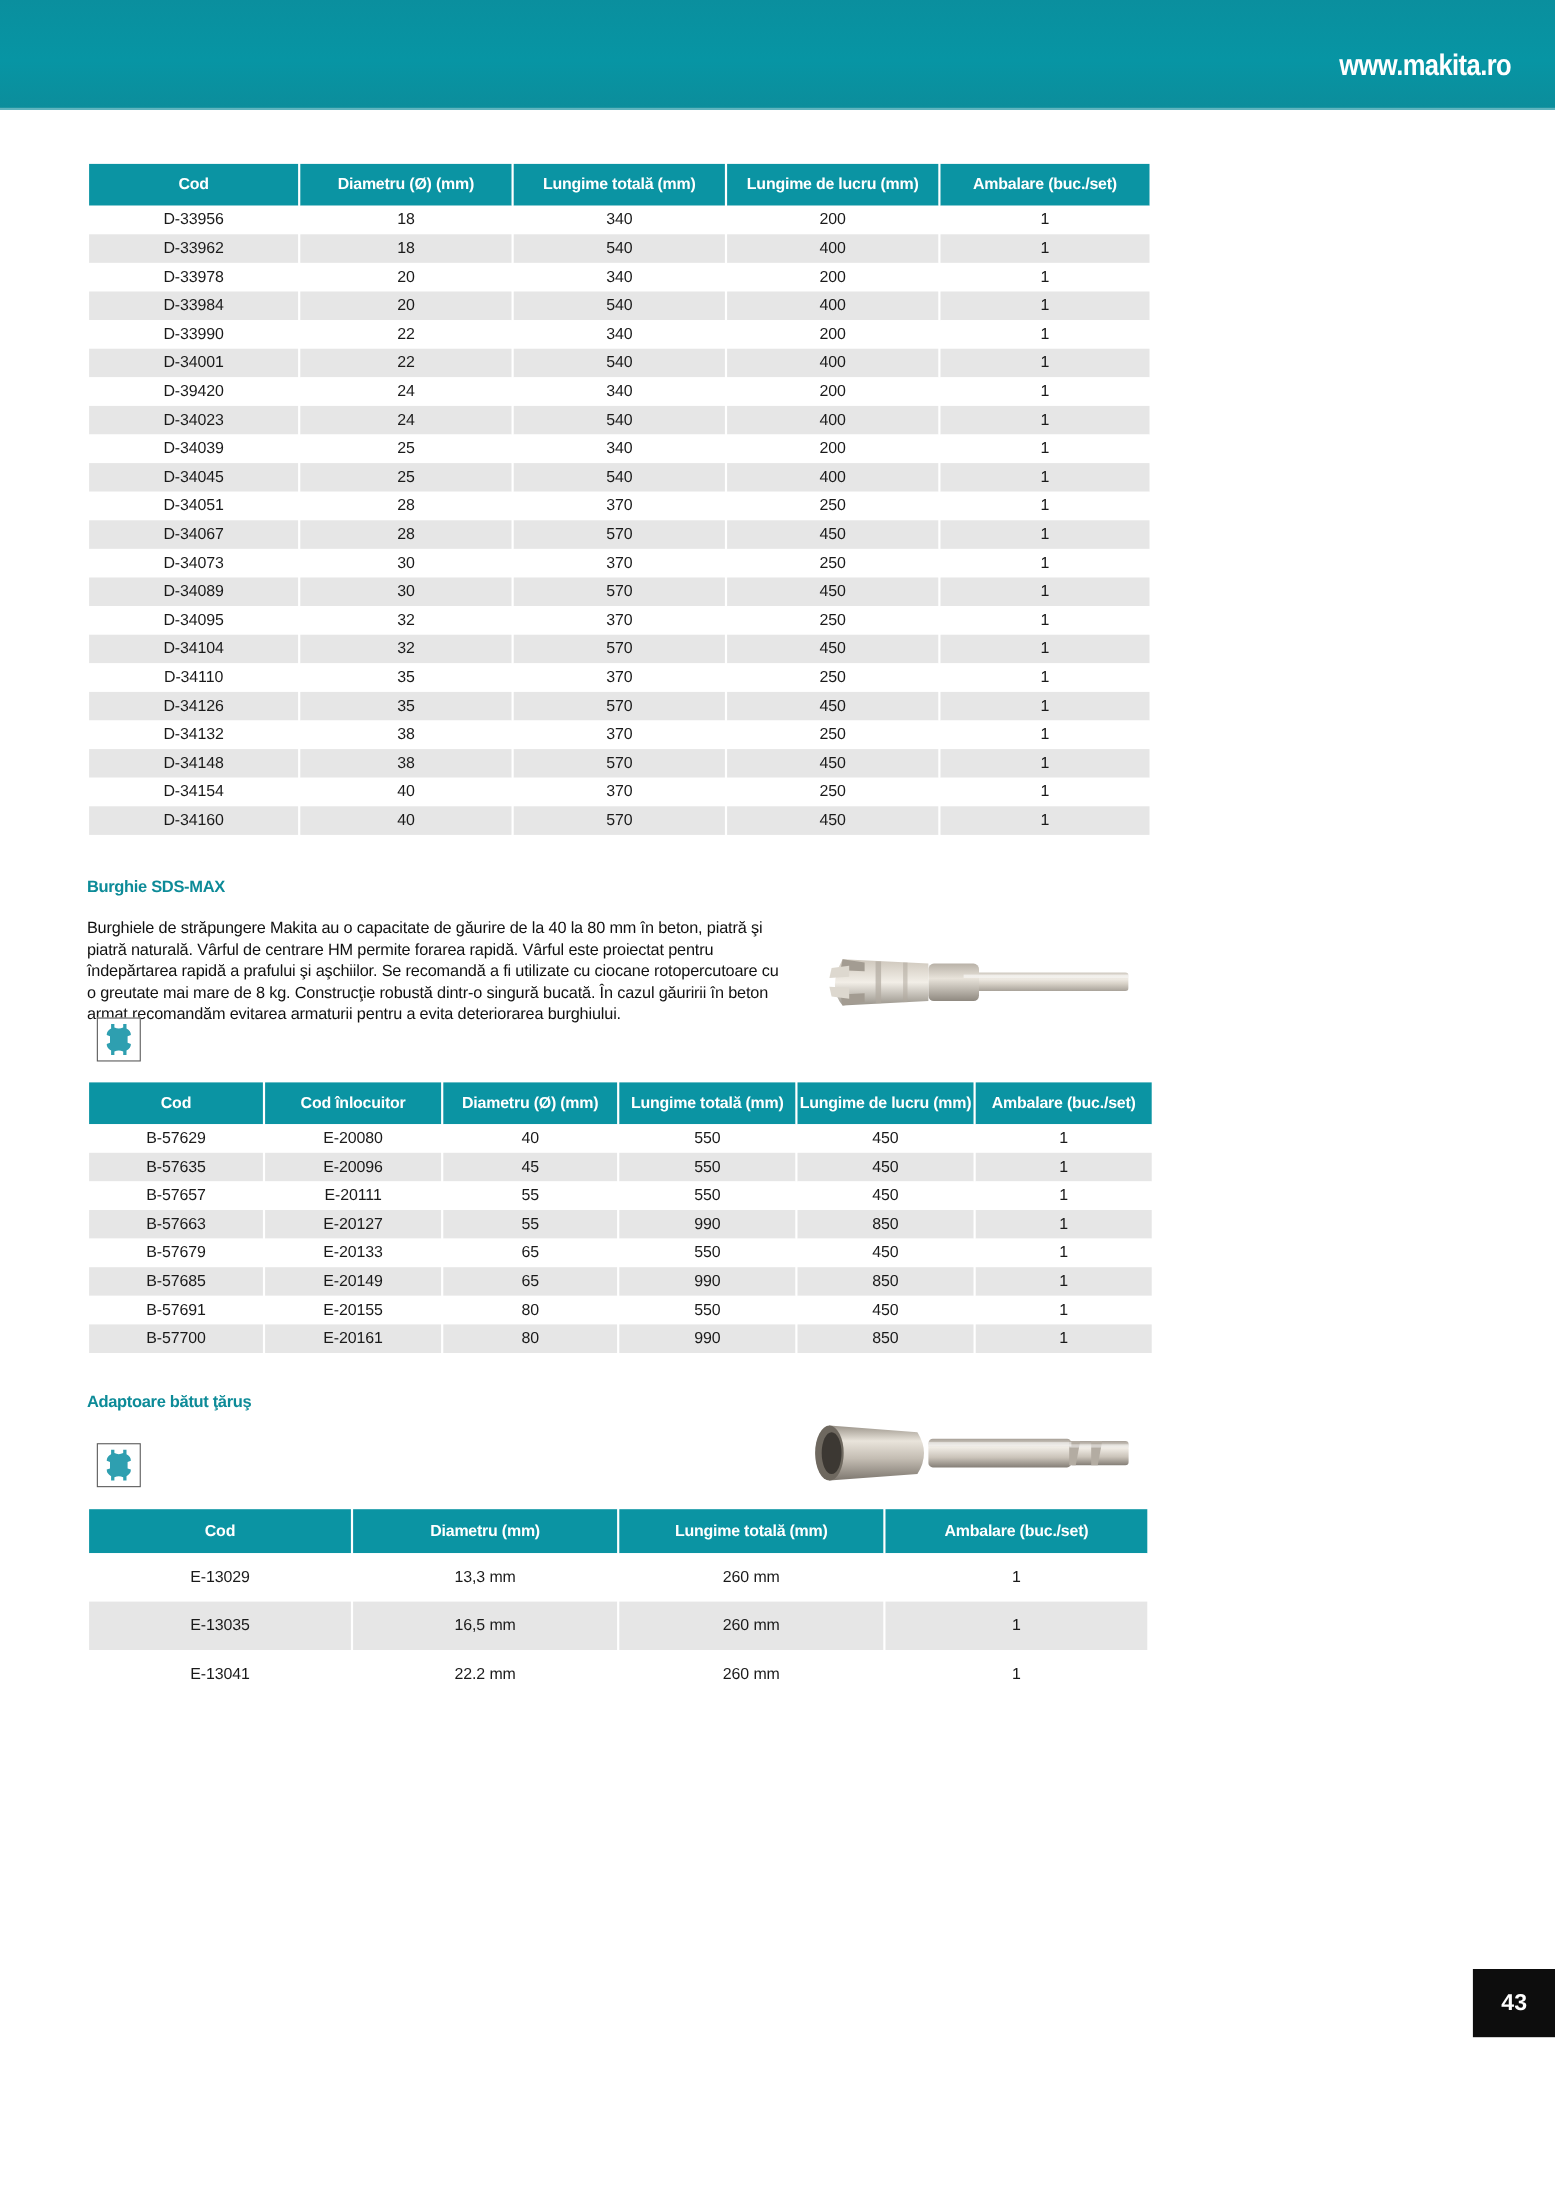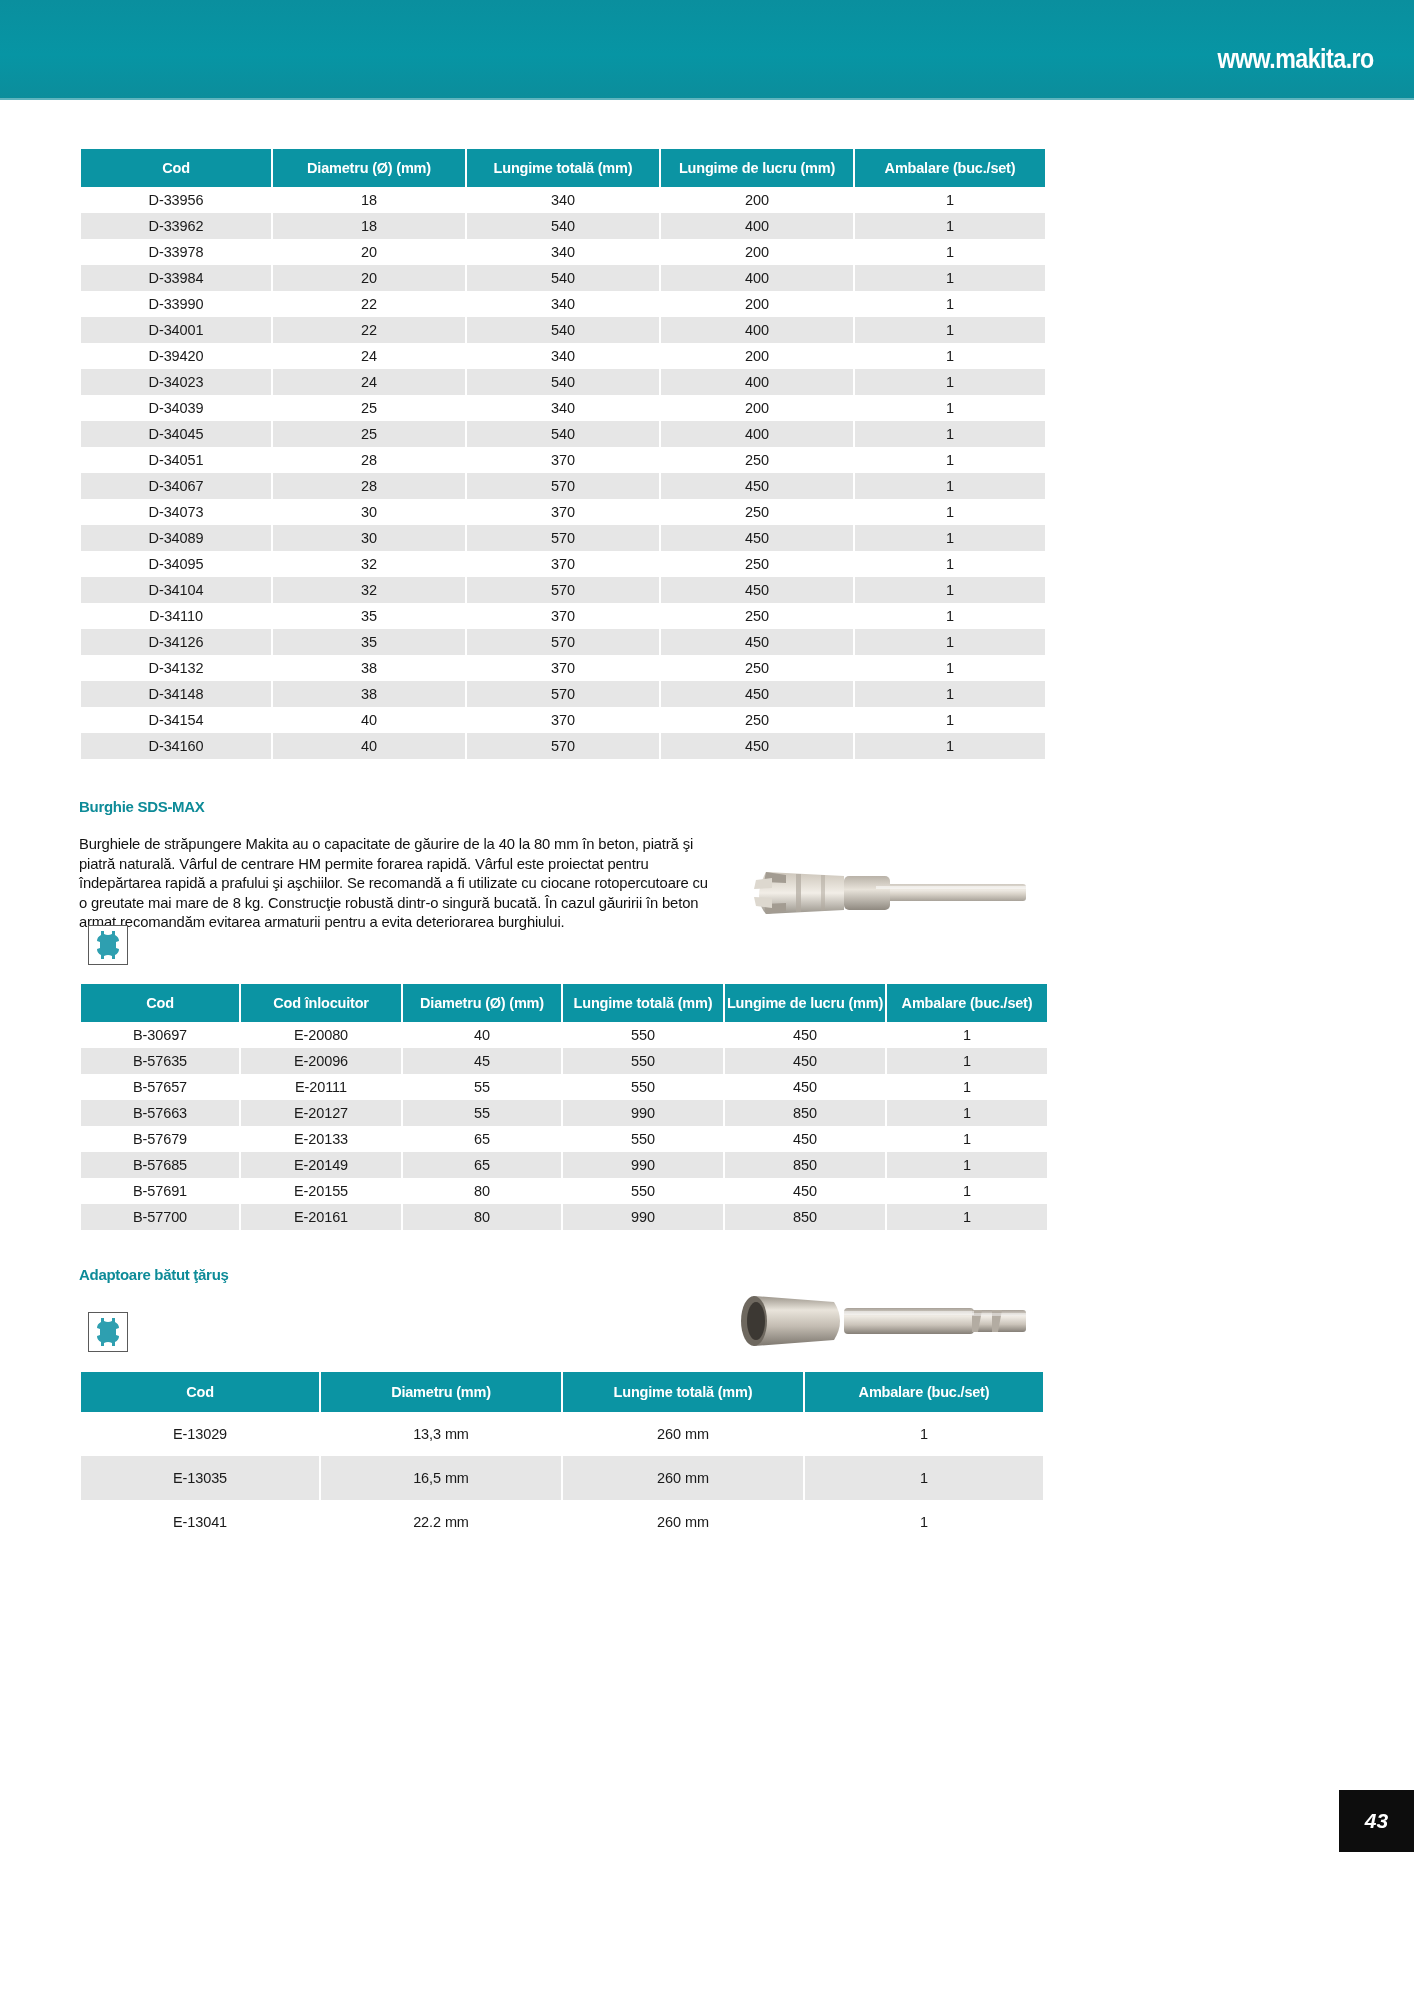"B-30697" td { text: B-30697 -> B-57629 }
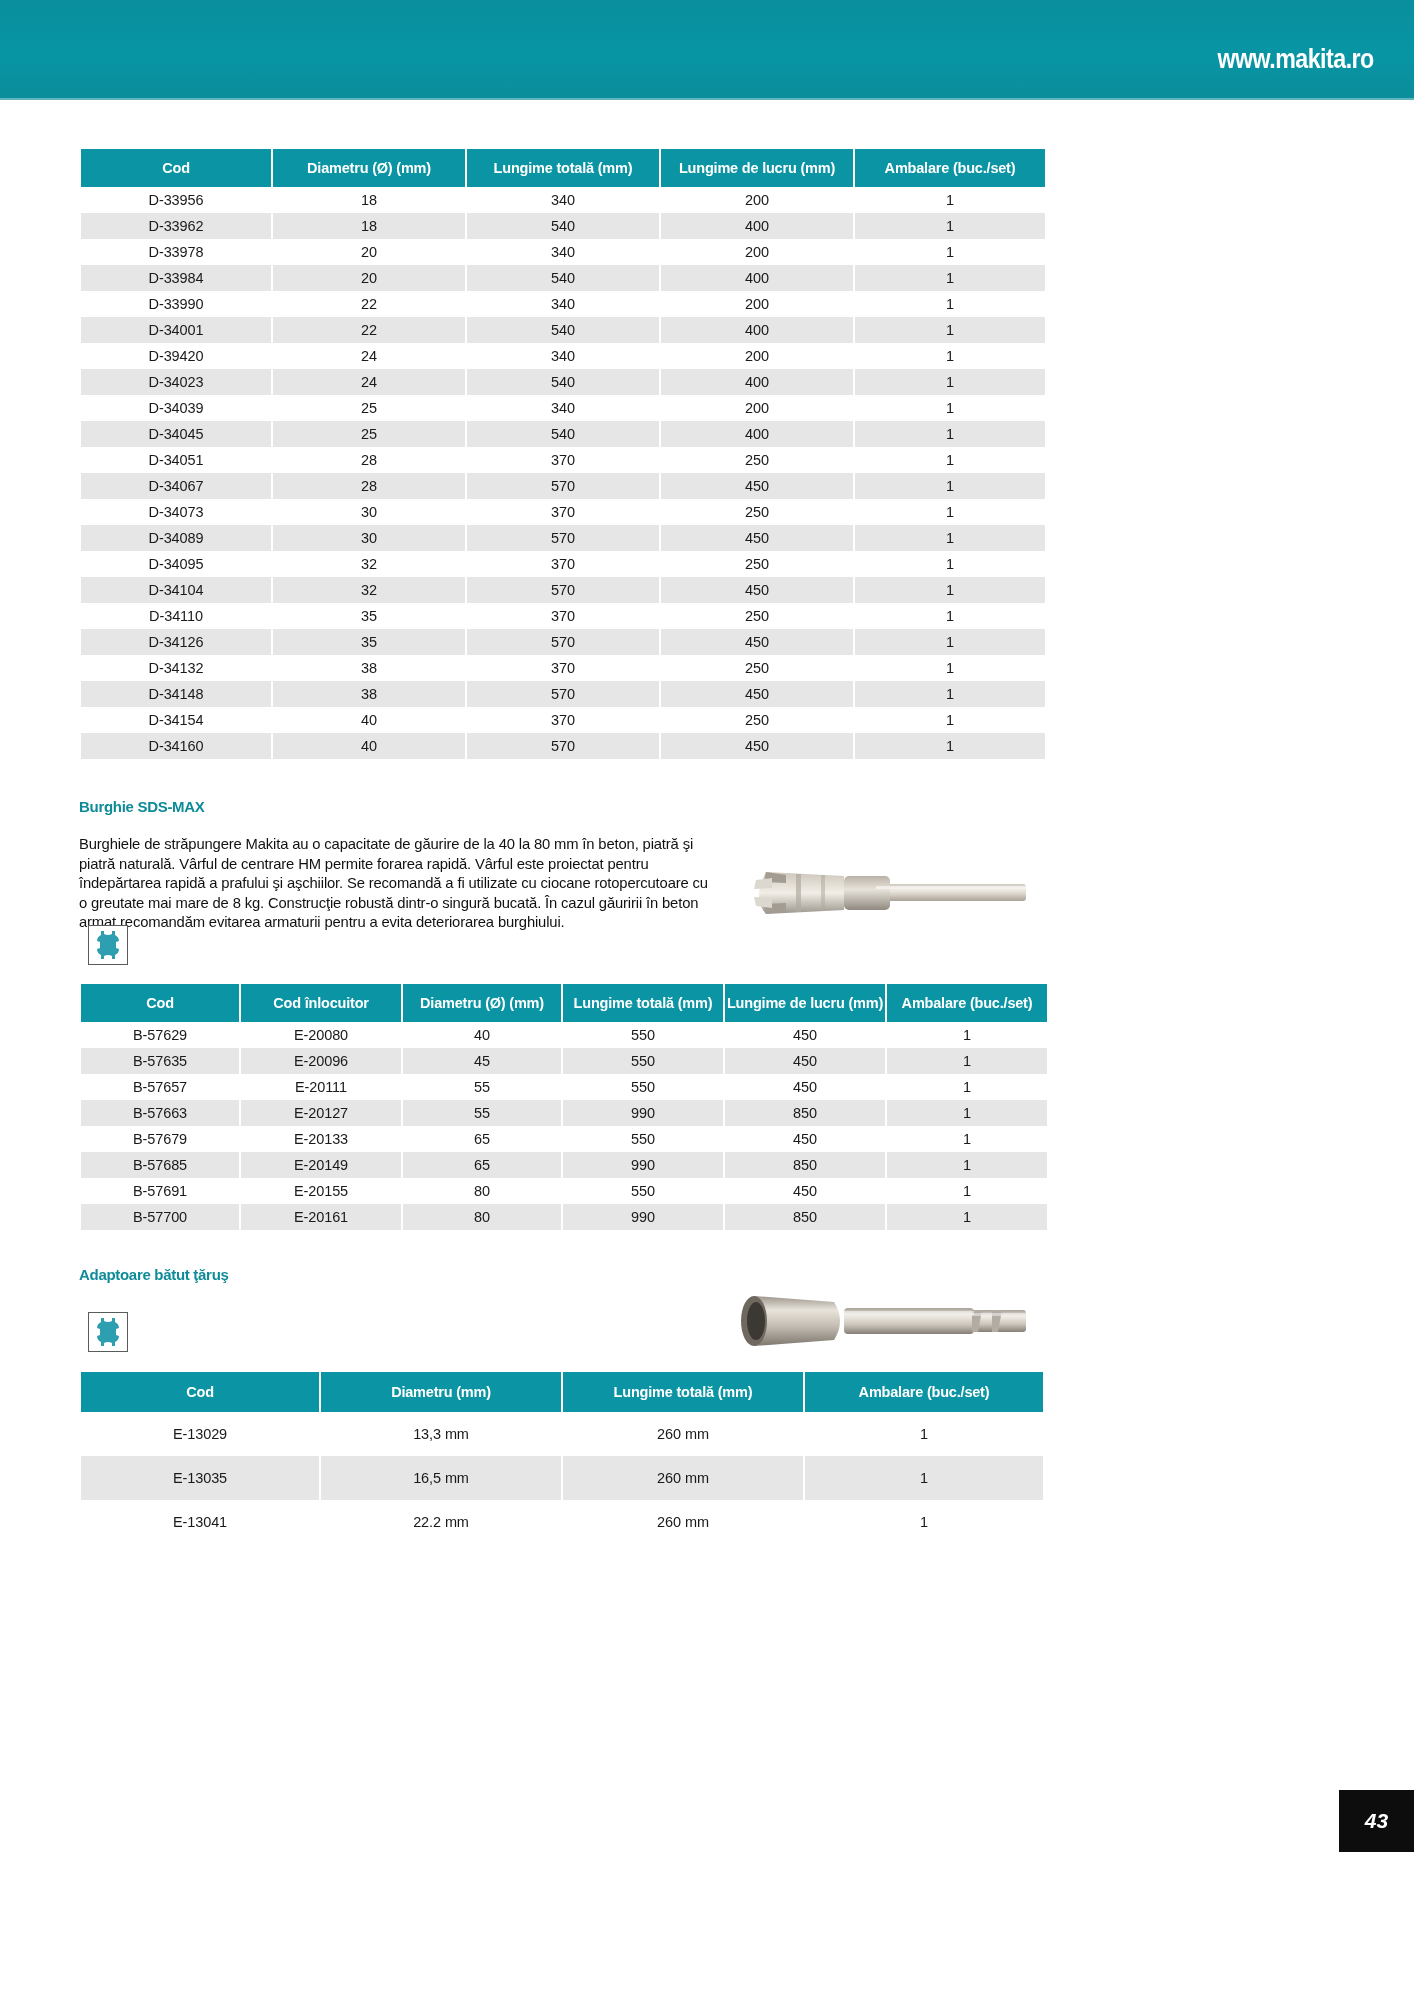"43" .page-badge { font-style: italic -> none }
